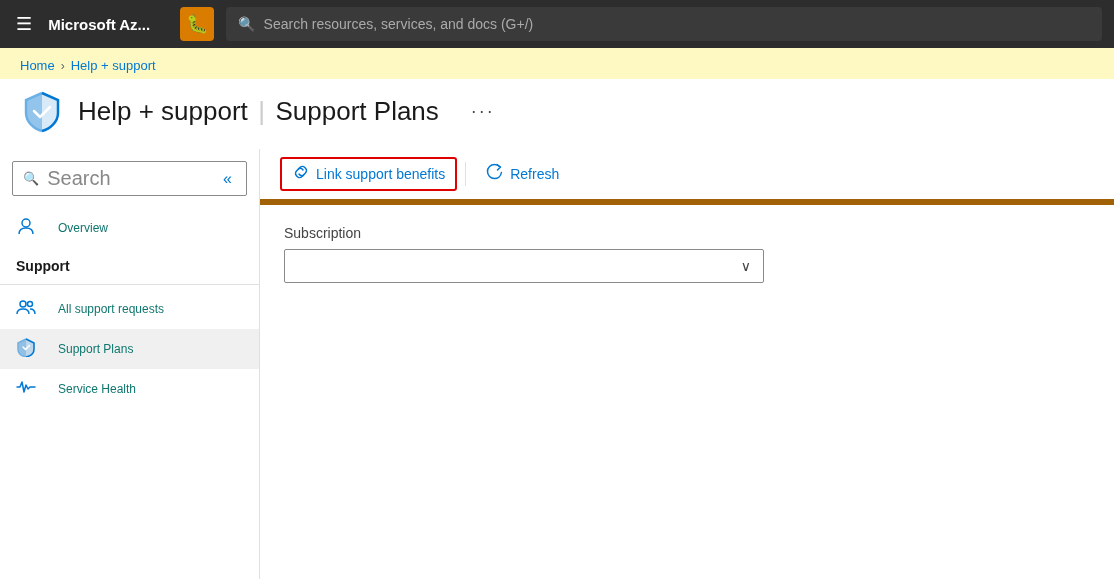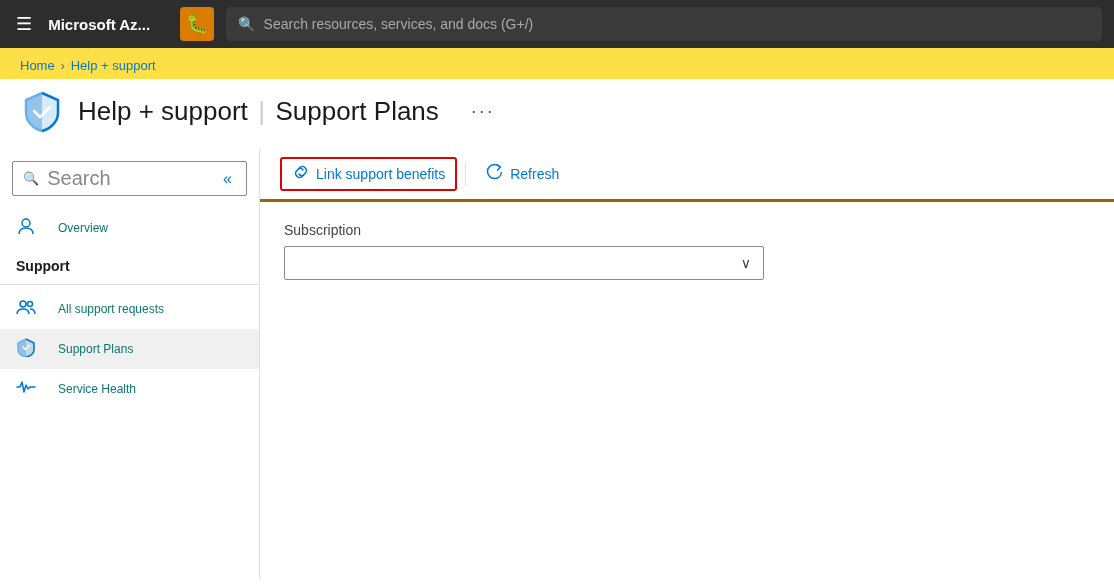"Home" .breadcrumb { background: #fde047 -> #fef9c3 }
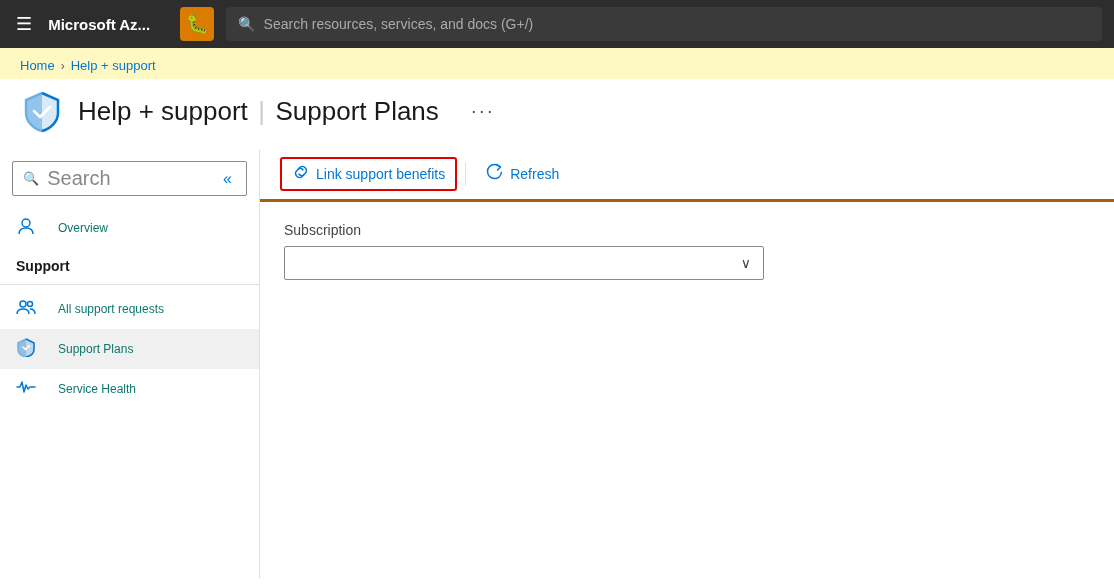"Link support benefits" .content-toolbar { border-bottom: 3px solid #a16207 -> 6px solid #a16207 }
